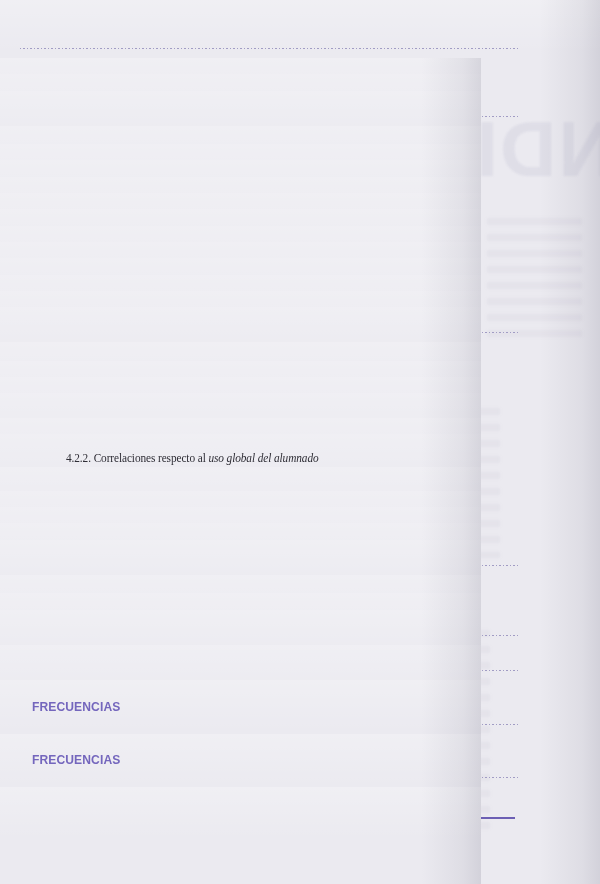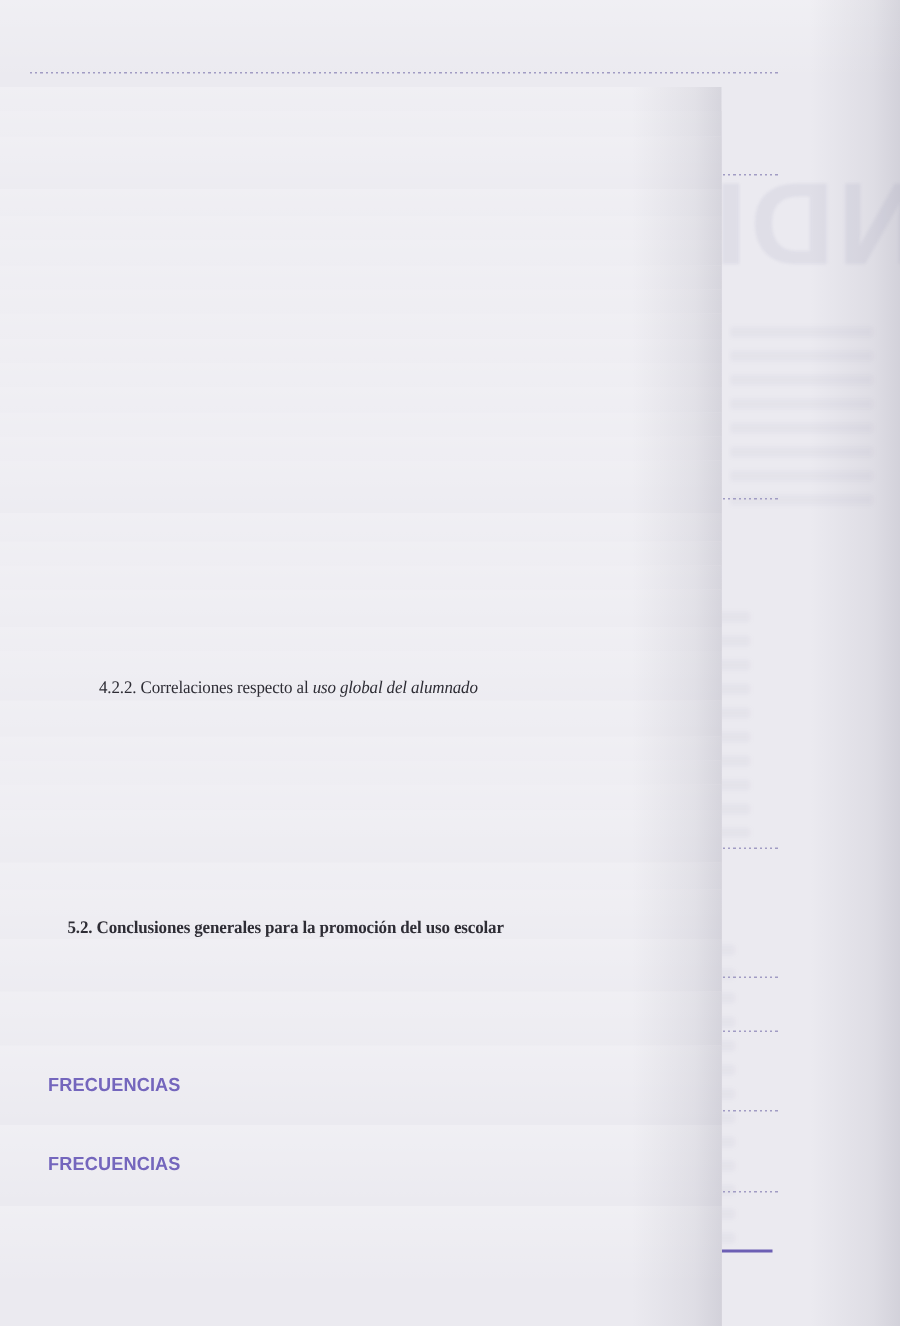"5.2. Conclusiones generales para la" div.row { html: <div><span><span>5.2. Conclusiones generales para la promoción del uso escolar</span></span></div> -> none }
